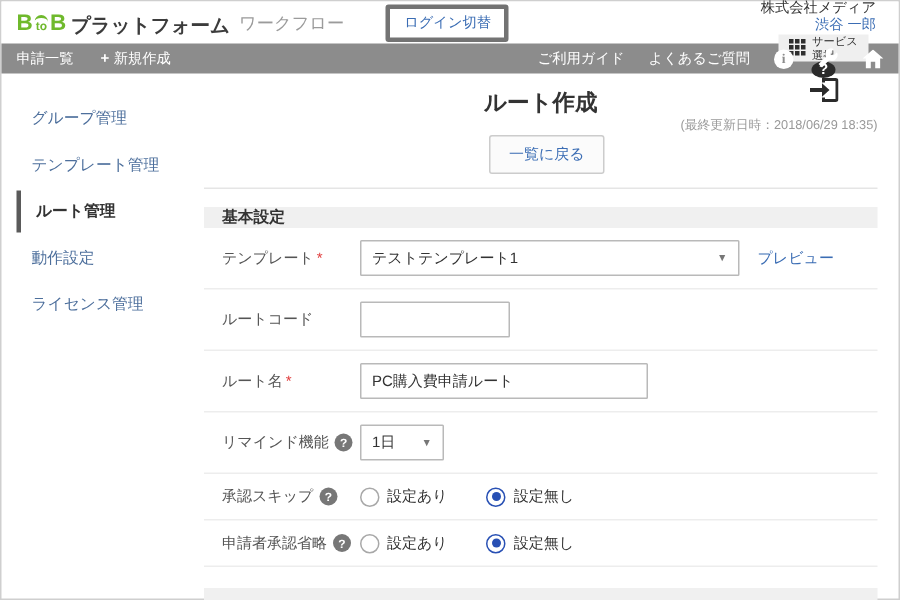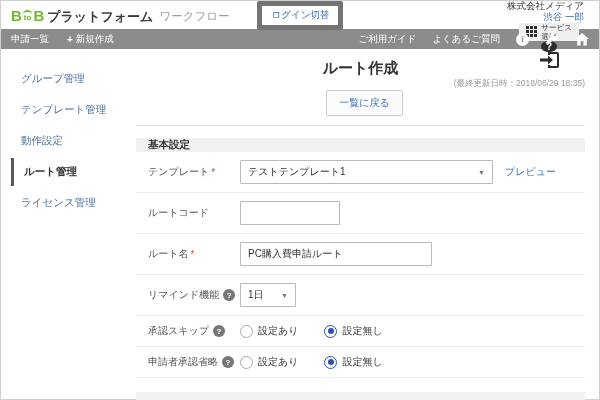"ログイン切替" .login-switch { border: 5px solid #737373 -> 3px solid #737373 }
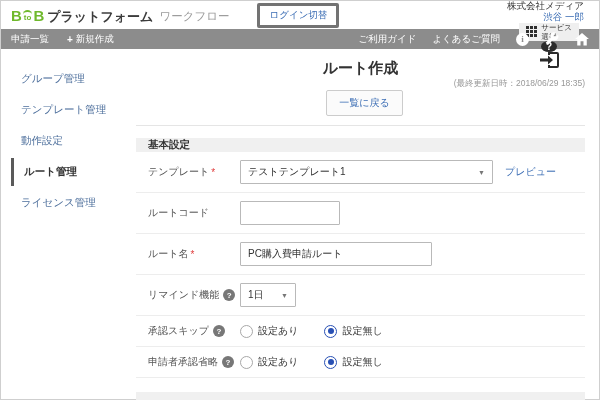"動作設定" div.side-item { order: before "ルート管理" -> after "ルート管理" }
